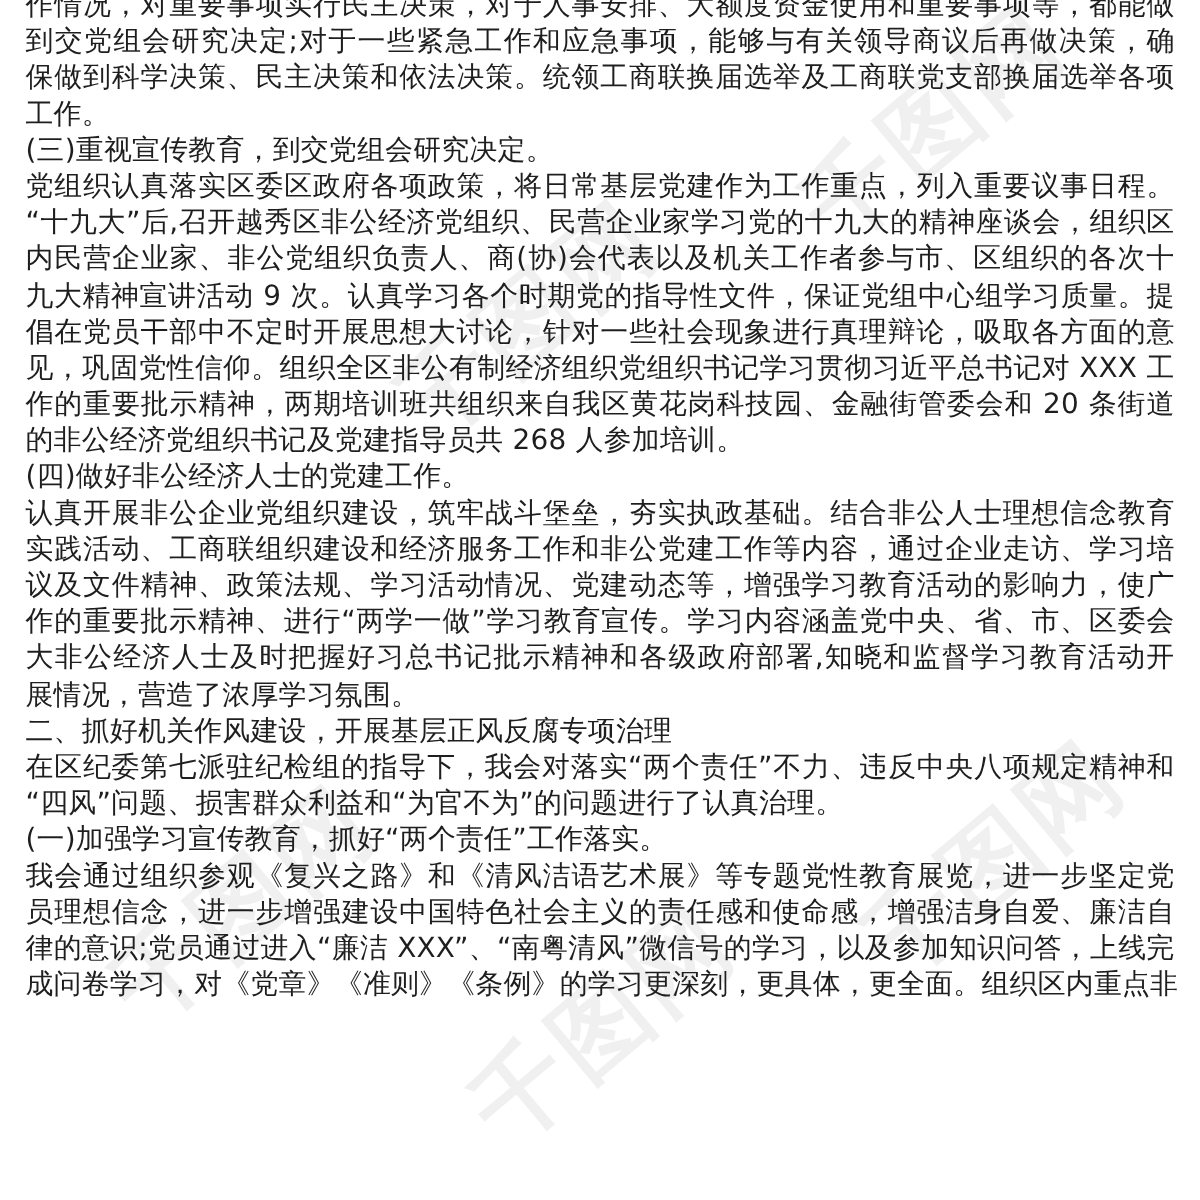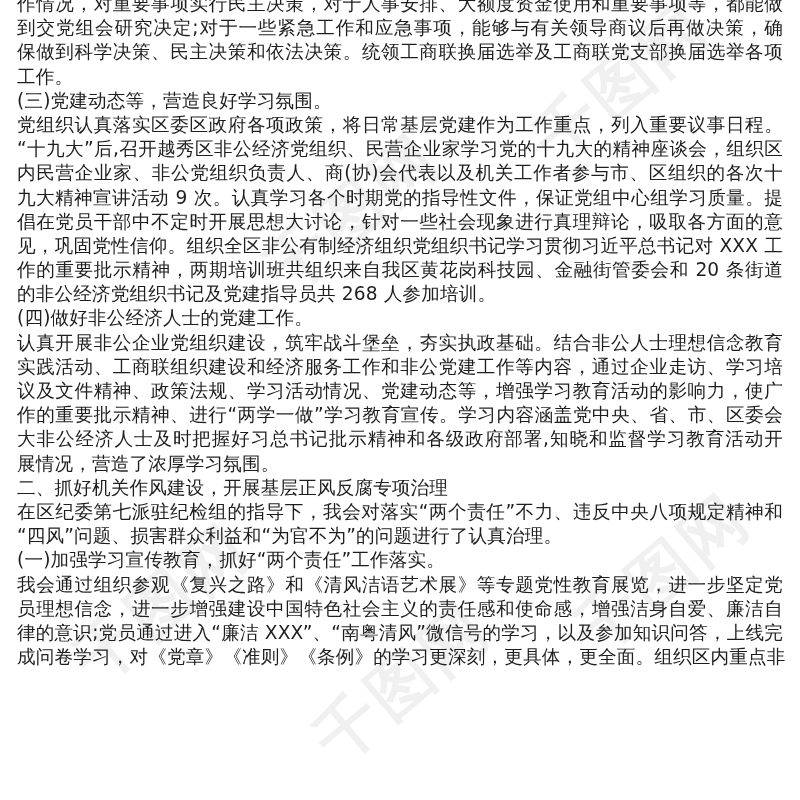"(三)党建动态等，营造良好学习氛围。" span.line { text: 党建动态等，营造良好学习氛围 -> 重视宣传教育，到交党组会研究决定 }
